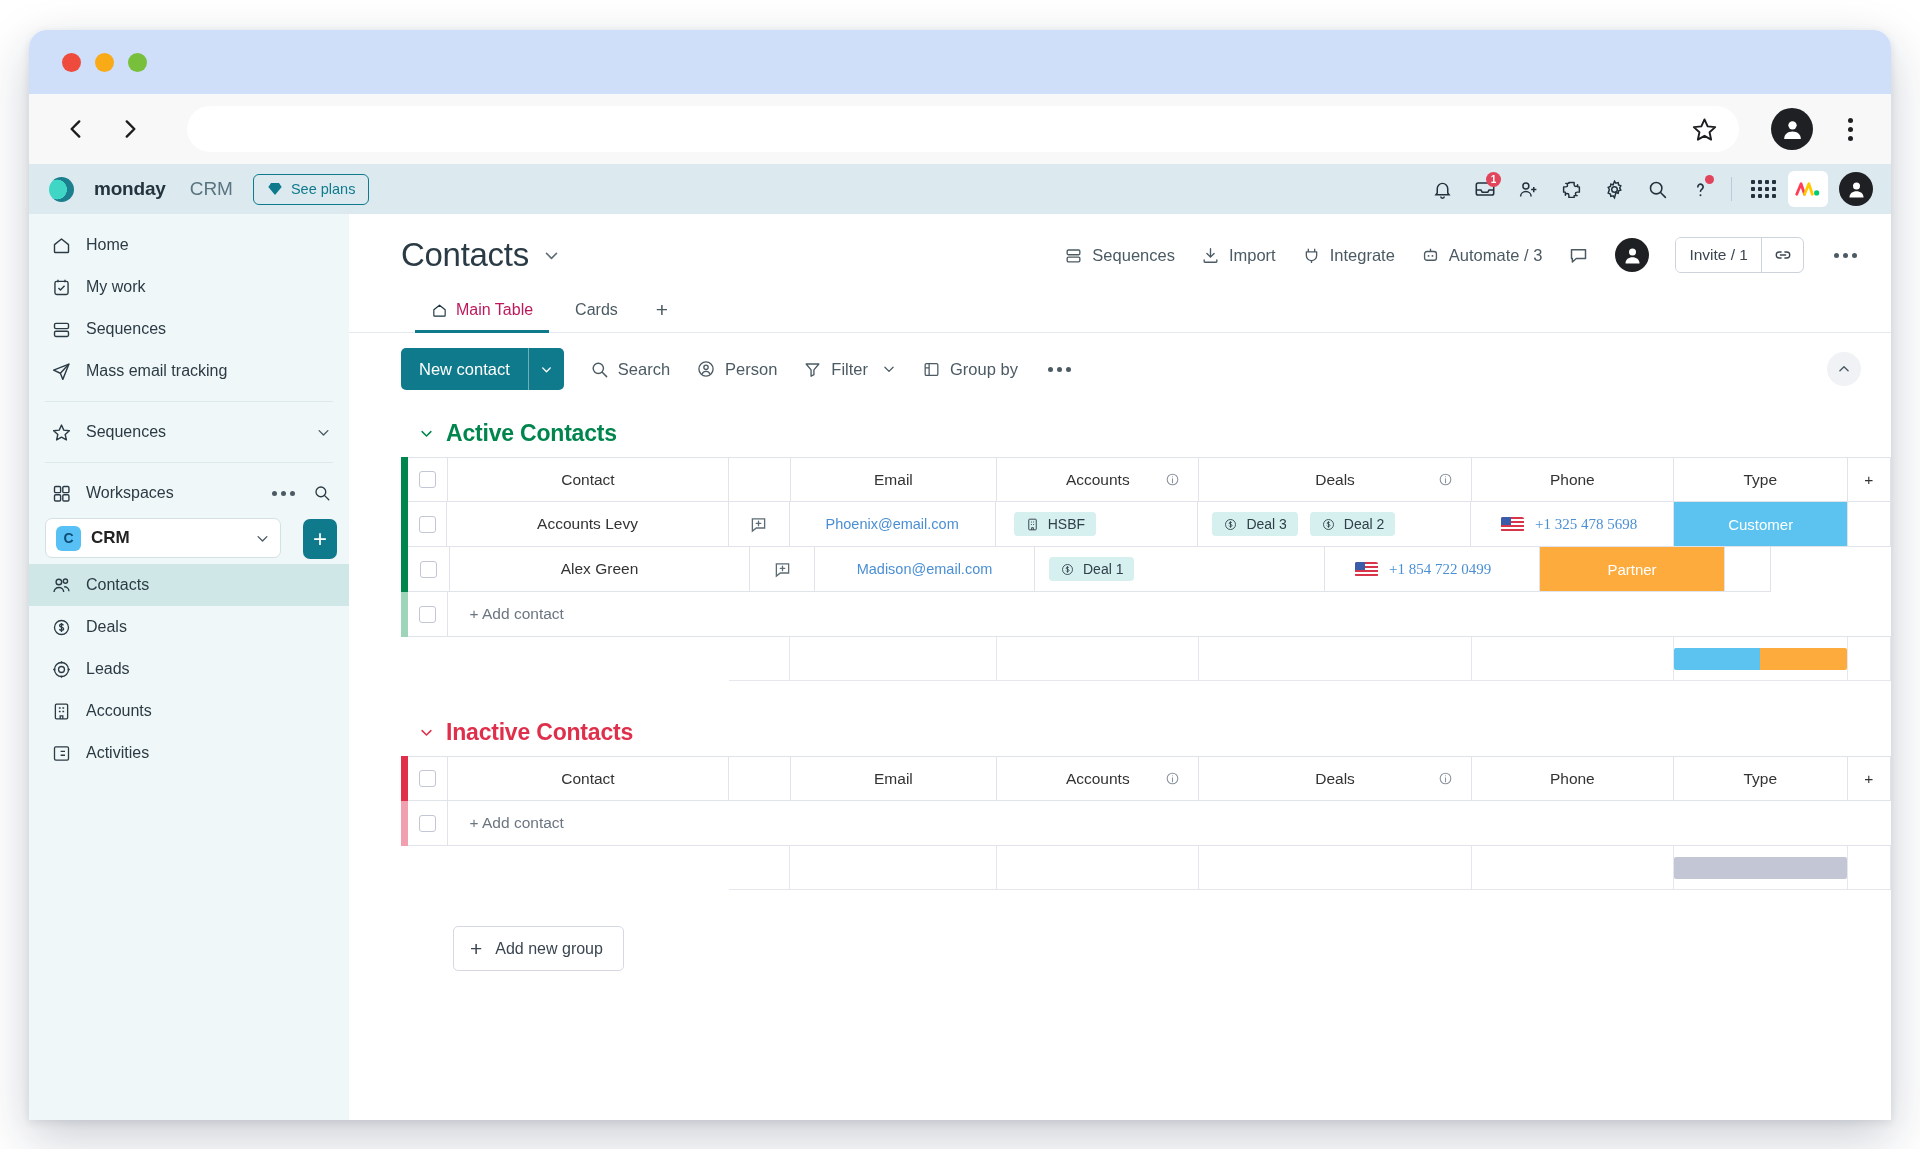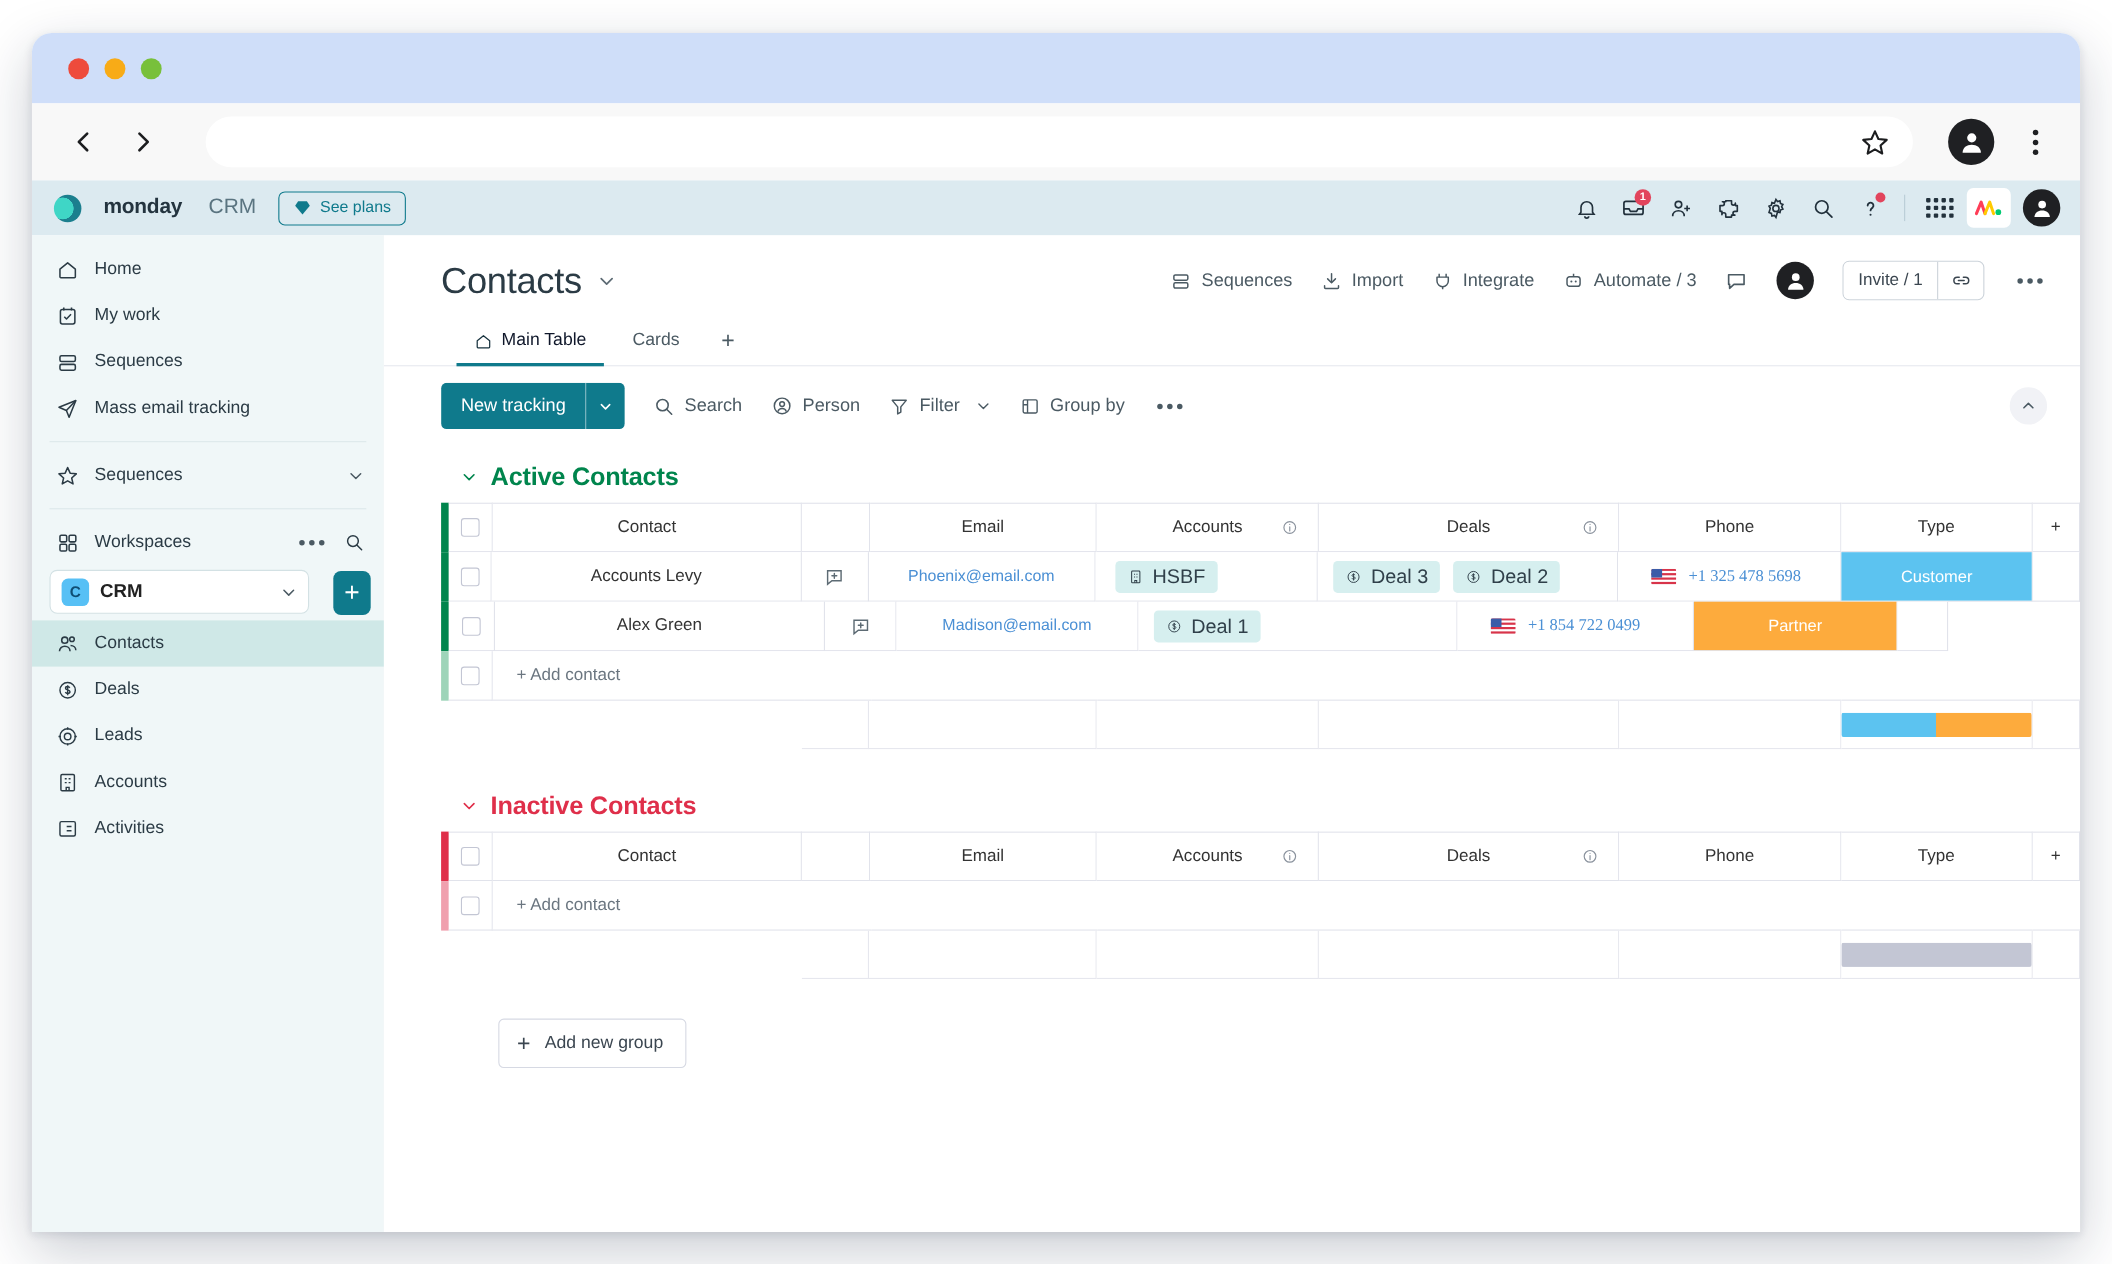"Main Table" .tab.active { color: #0f172a -> #be185d }
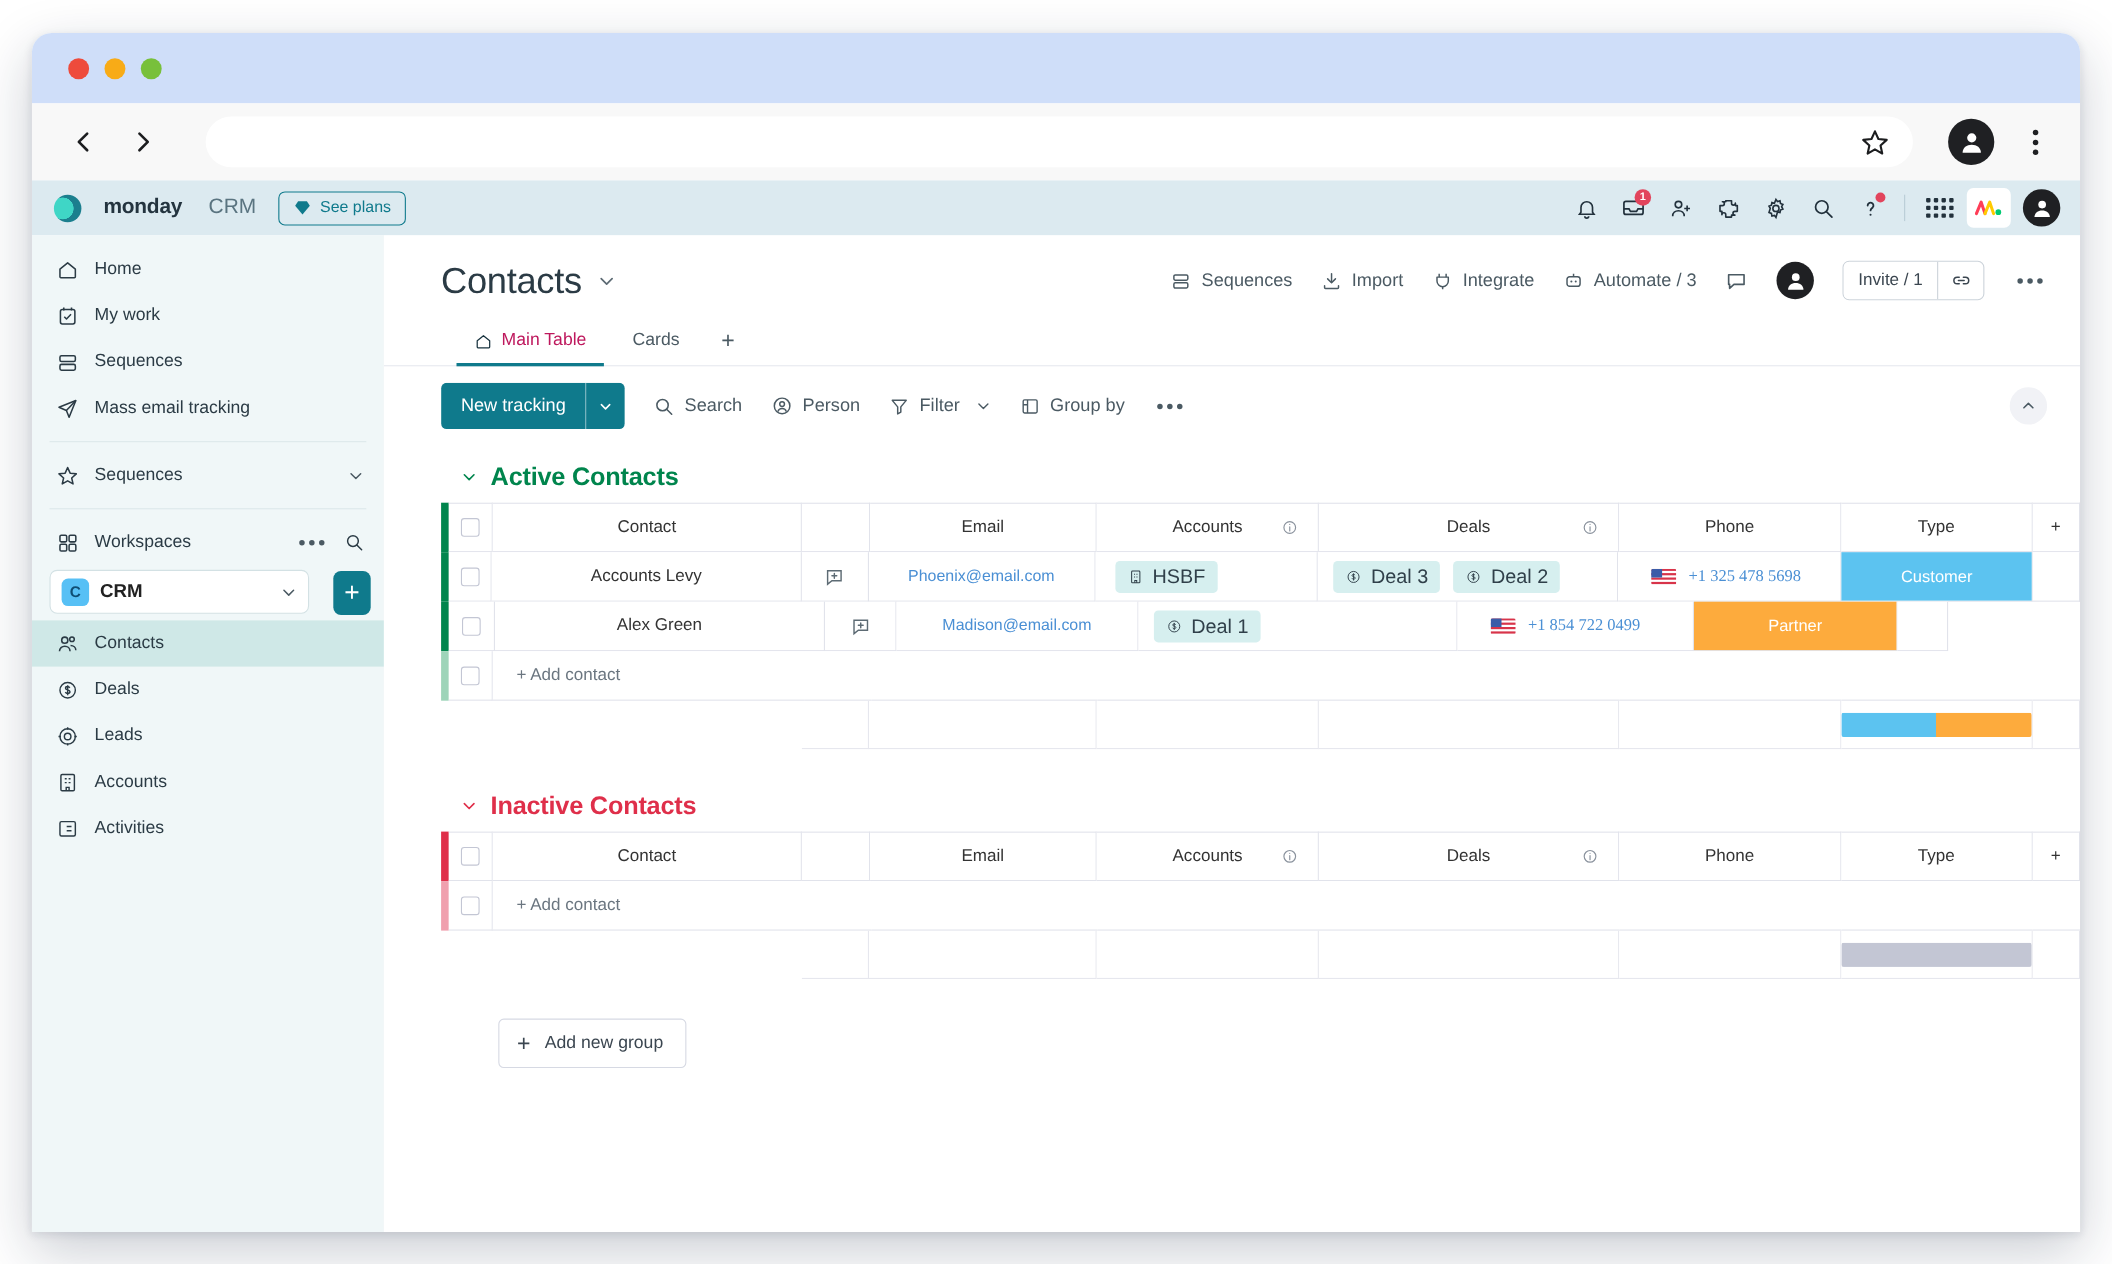"New tracking" span.main-part { text: tracking -> contact }
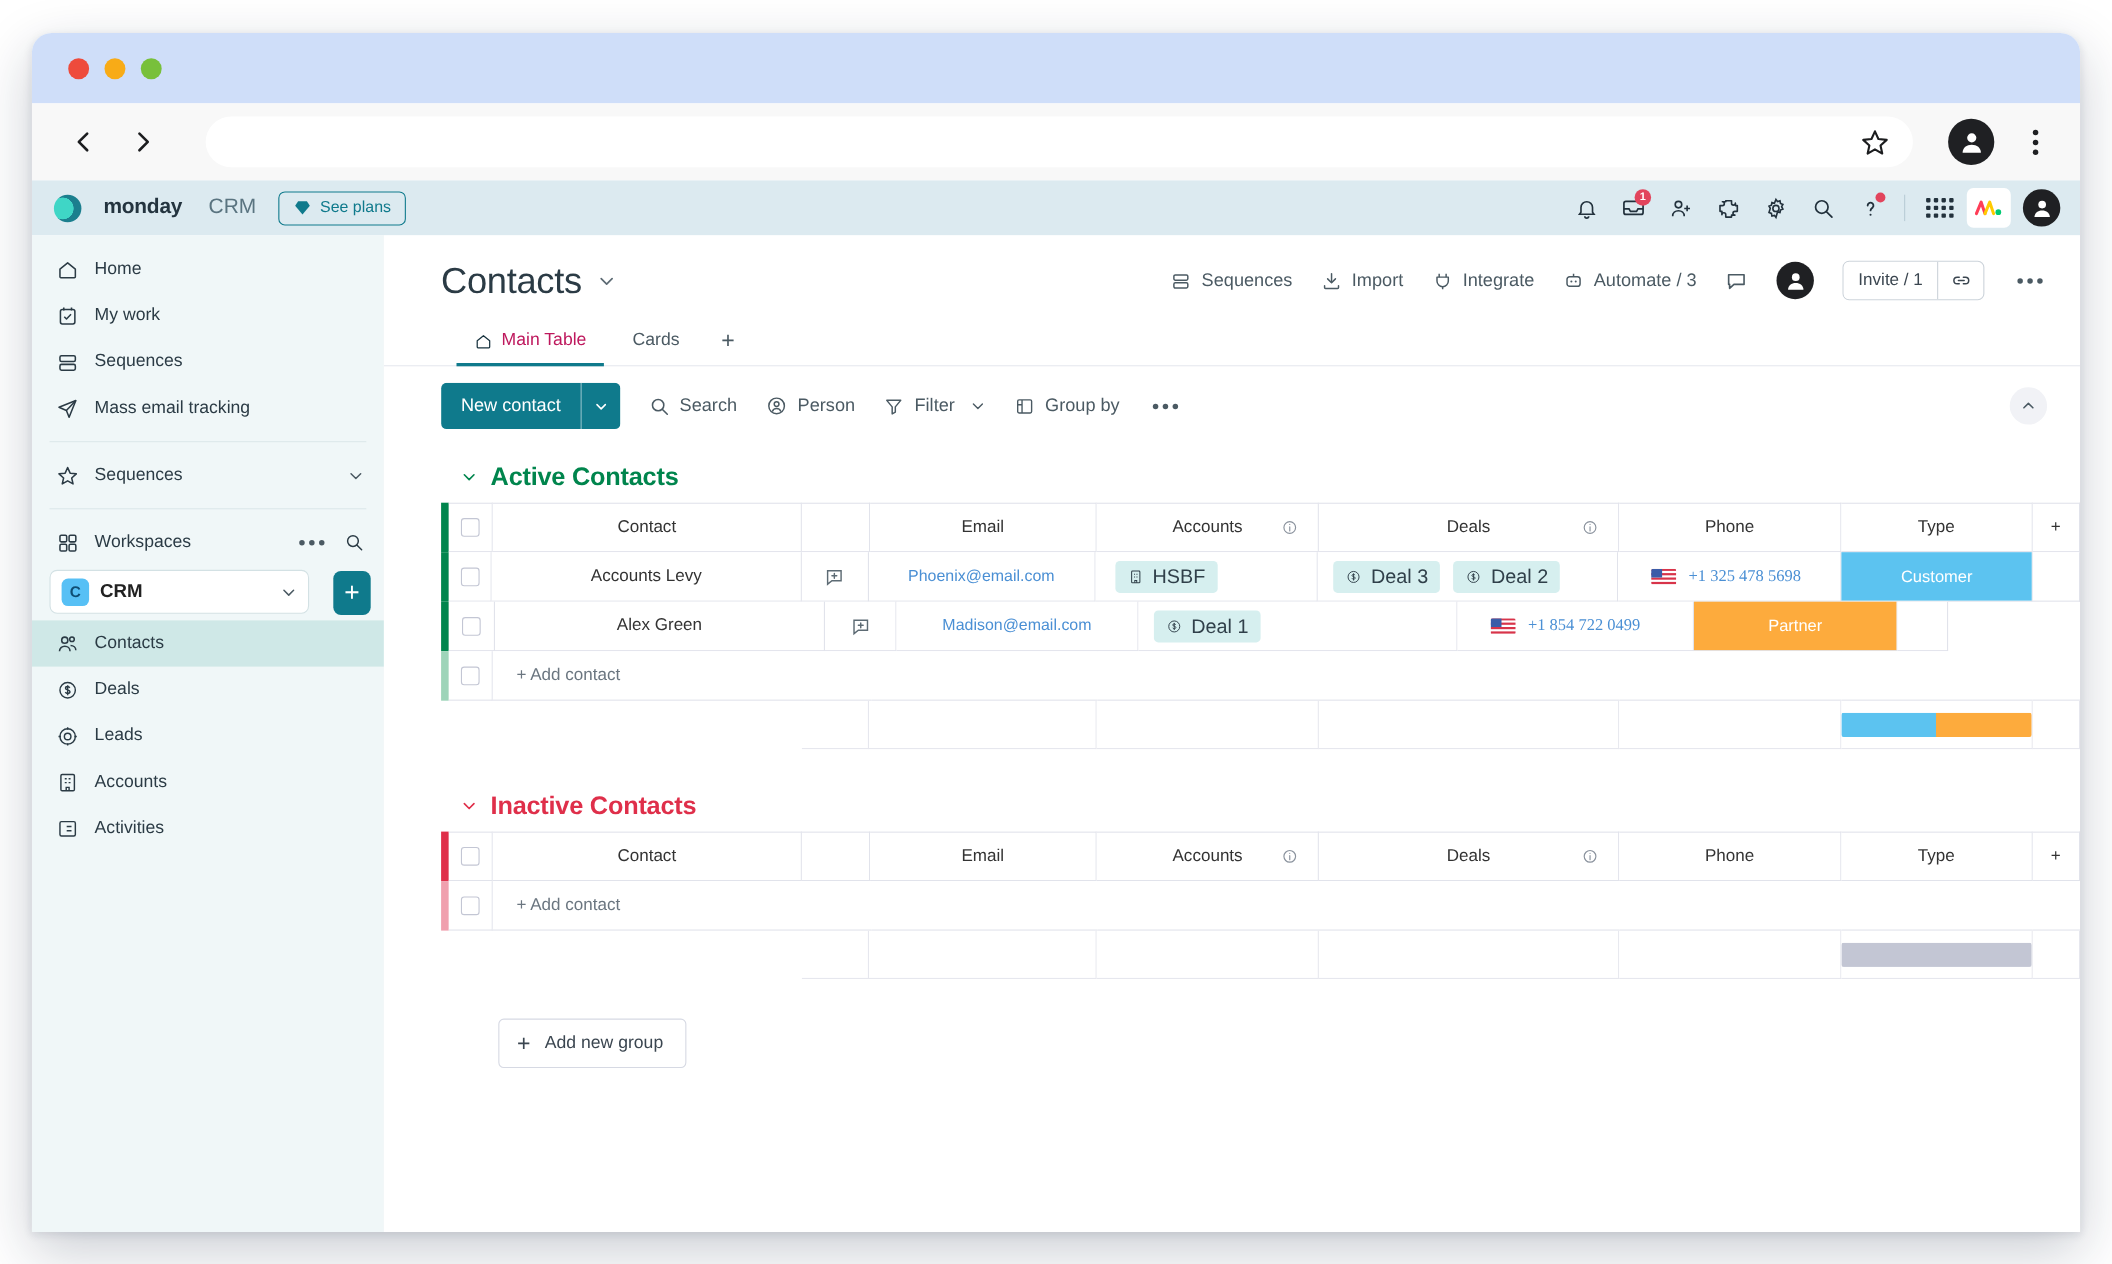"HSBF" .chip { font-size: 18px -> 14px }
